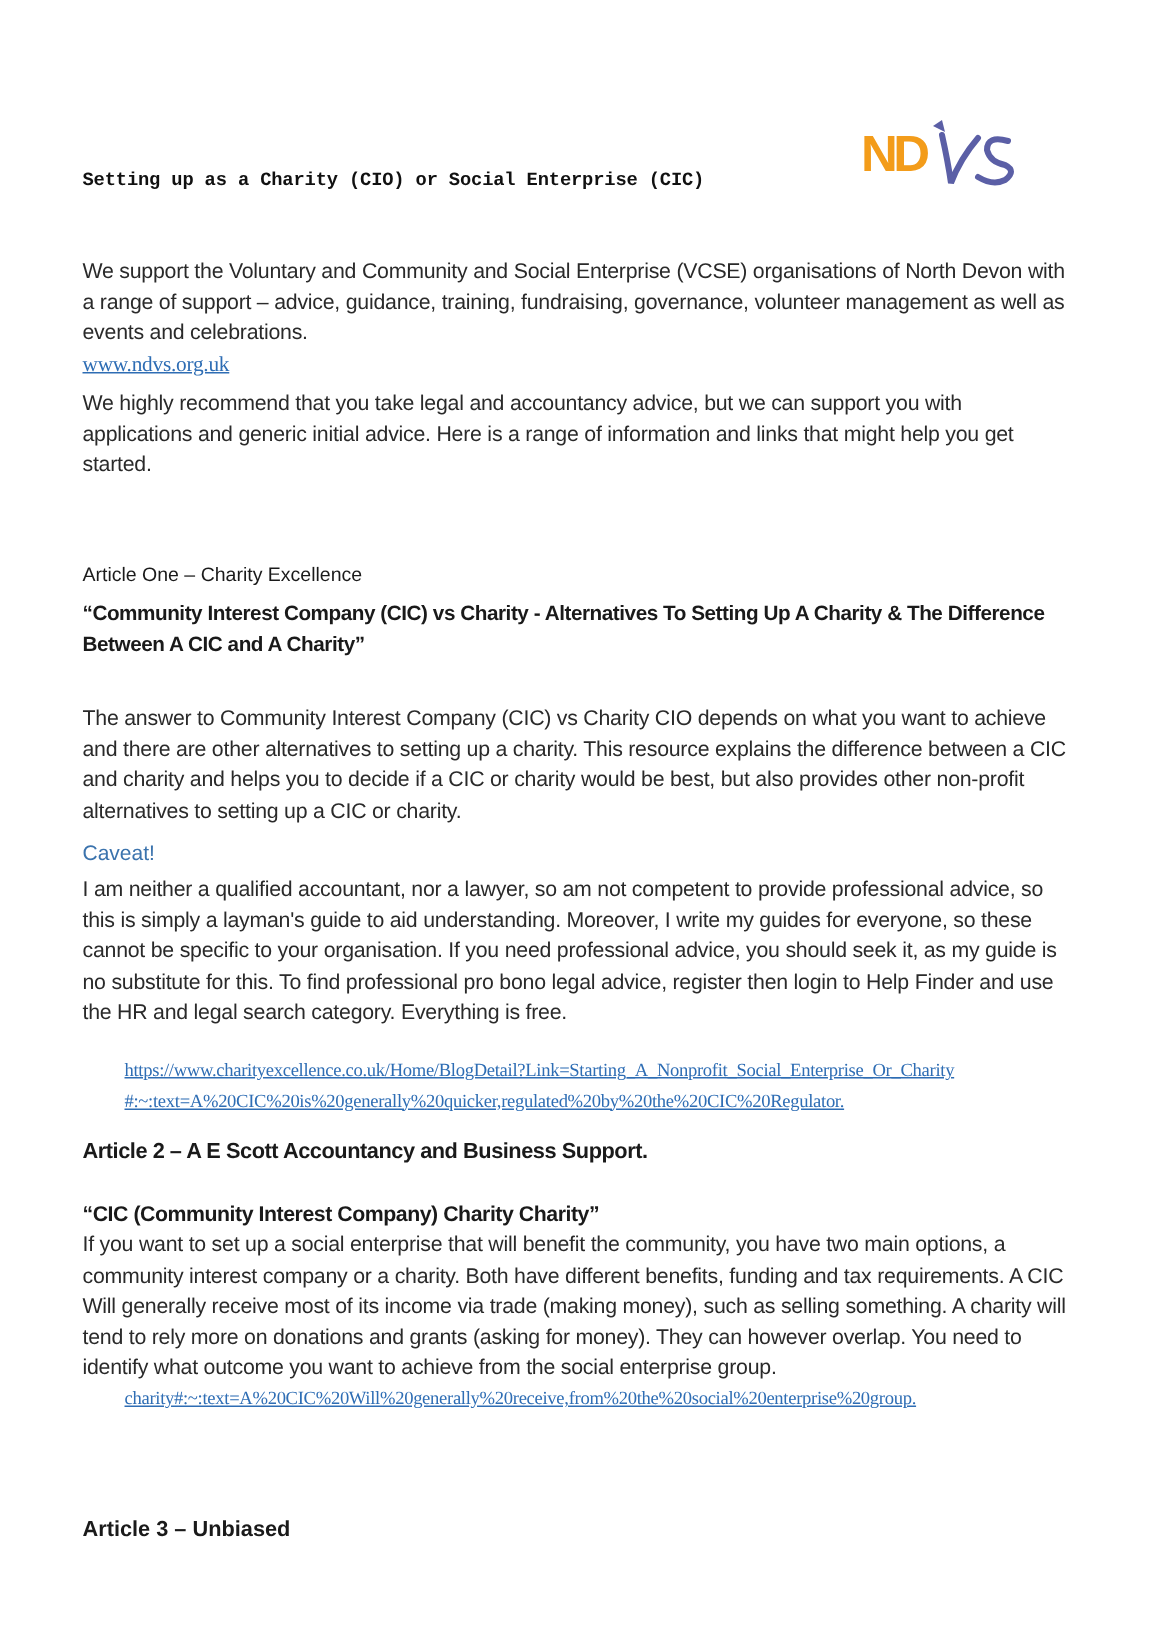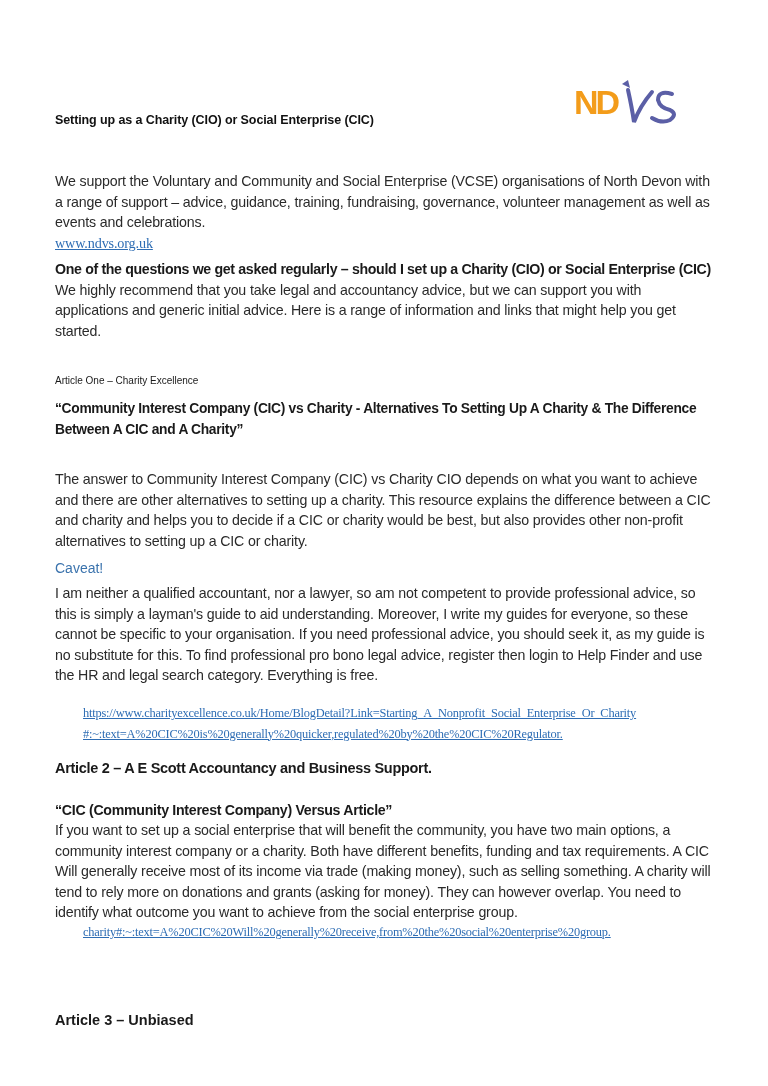"Setting up as a Charity" .doc-title { font-family: none -> Liberation Mono, monospace }
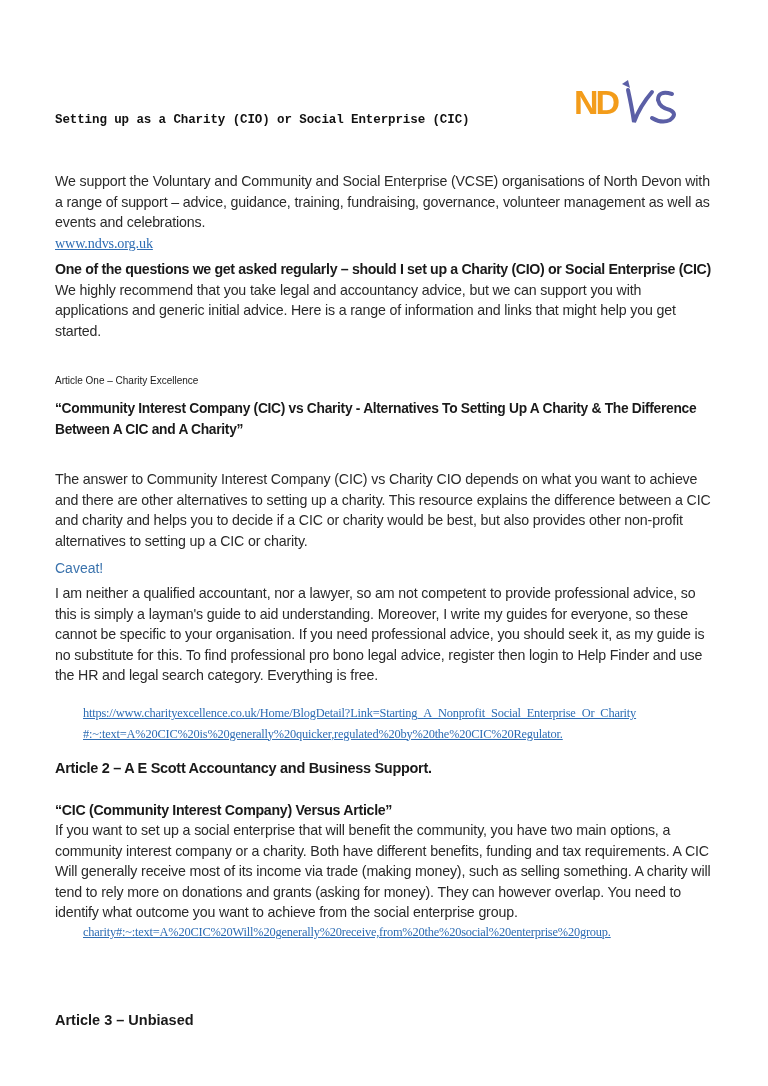"One of the questions we" p.bold { html: <p>One of the questions we get asked regularly – should I set up a Charity (CIO) or Social Enterprise (CIC)</p> -> none }
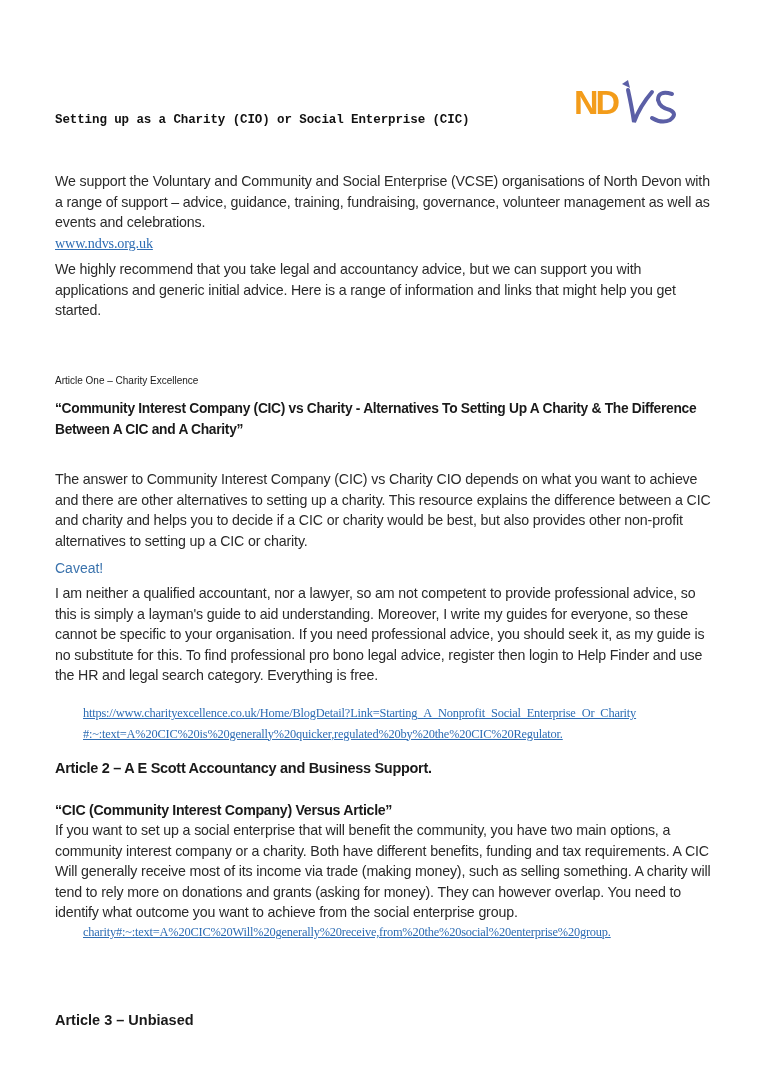"Article One – Charity Excellence" .heading { font-size: 10px -> 13px }
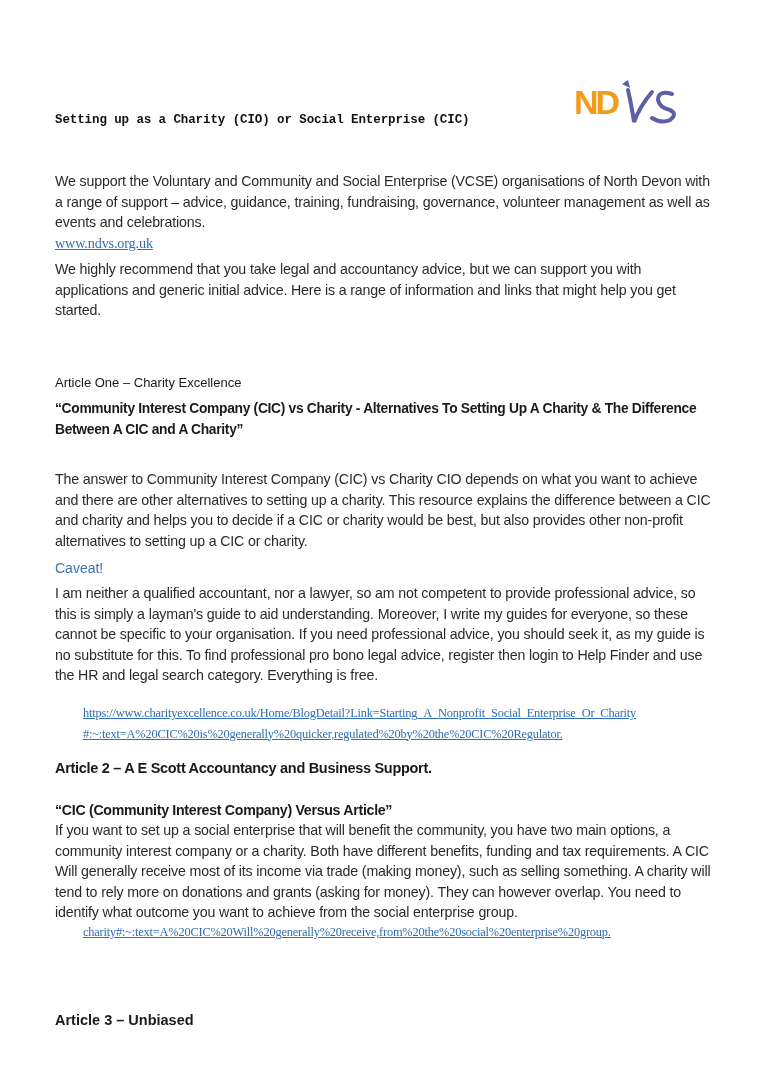"“CIC (Community Interest Company) Versus" div.abs { text: Versus Article -> Charity Charity }
